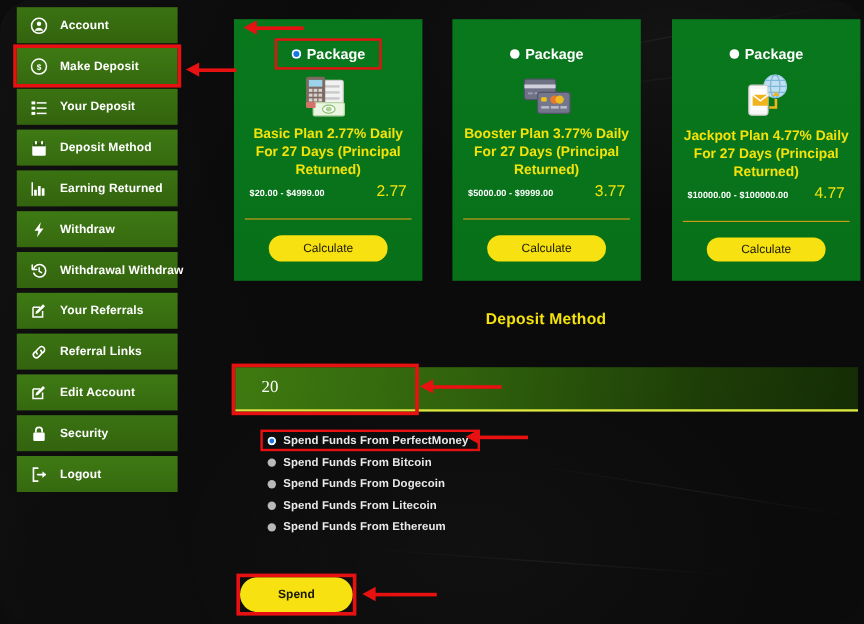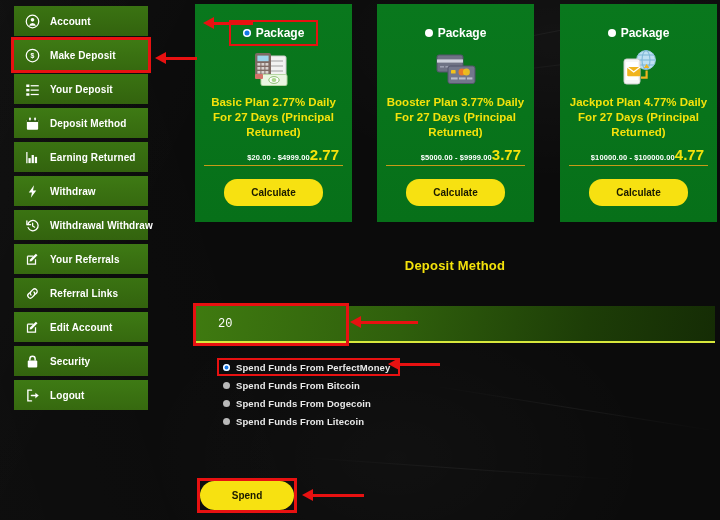"Account" #app { border-radius: none -> 27px }
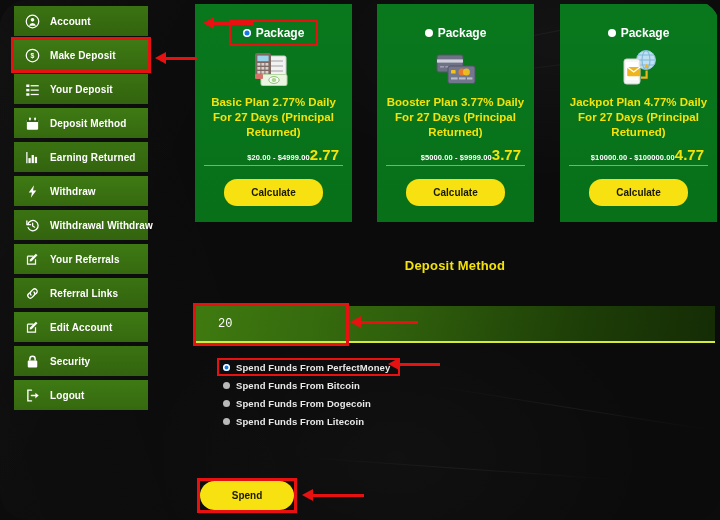"Package" .card { top: 4px -> 16px }
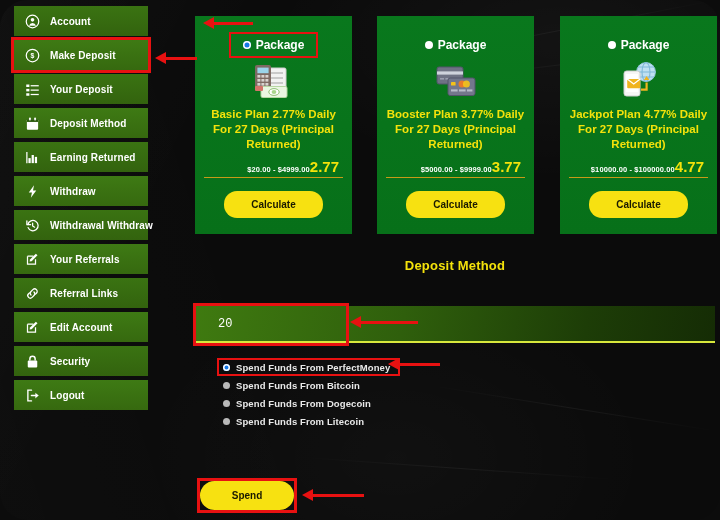"$20.00 - $4999.00" .price-row { justify-content: flex-end -> space-between; padding: 0 4px 2px 4px -> 0 4px 16px 4px }
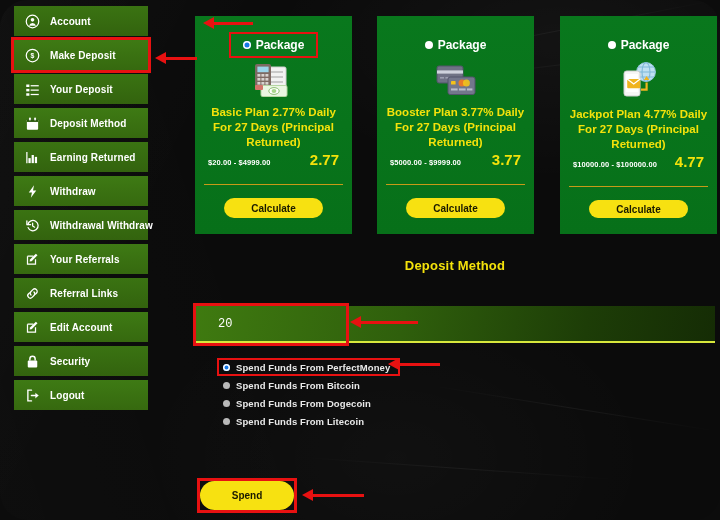"2.77" .price-rate { font-size: 15px -> 13px; font-weight: bold -> normal }
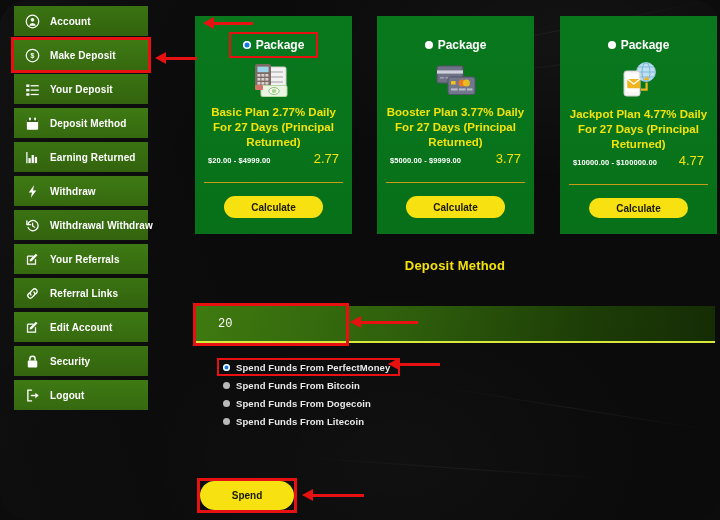"Calculate" .calc-btn { font-weight: bold -> normal }
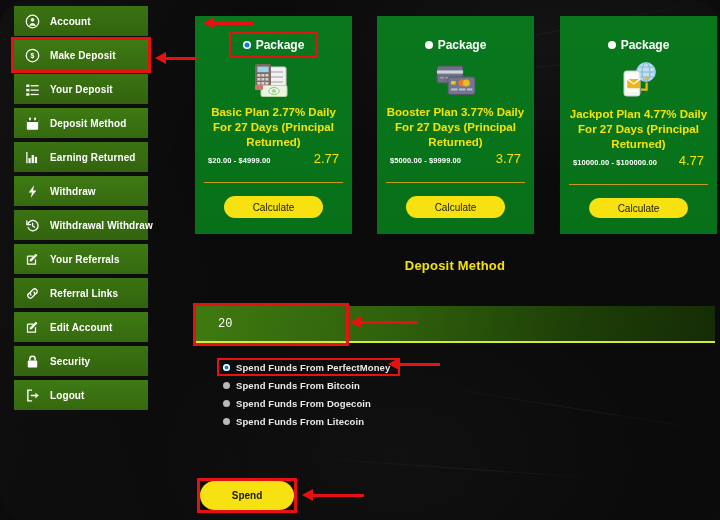"20" #amount-input { font-family: Liberation Mono, monospace -> Liberation Serif, serif; font-size: 12px -> 14px }
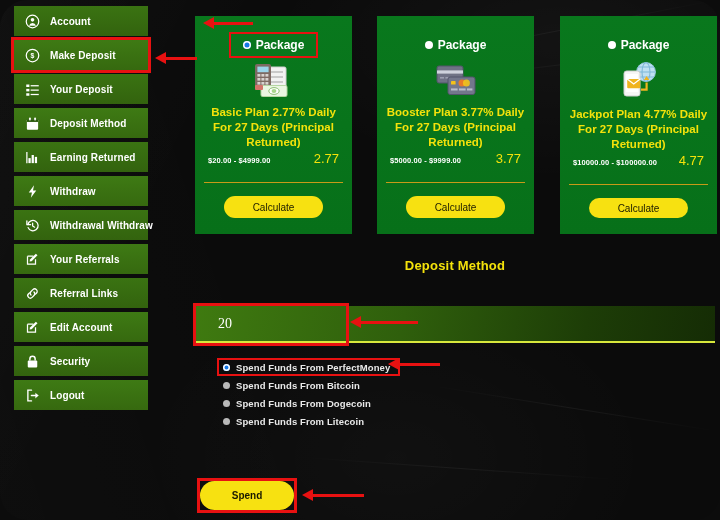"Spend Funds From Ethereum" div.method { html: none -> <div> <span></span> <span>Spend Funds From Ethereum</span> </div> }
